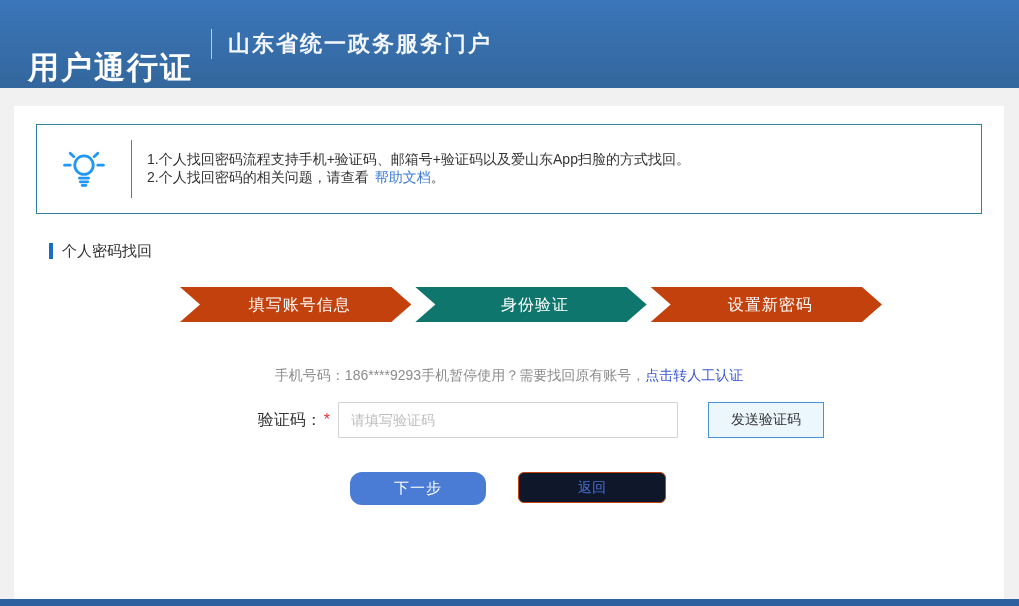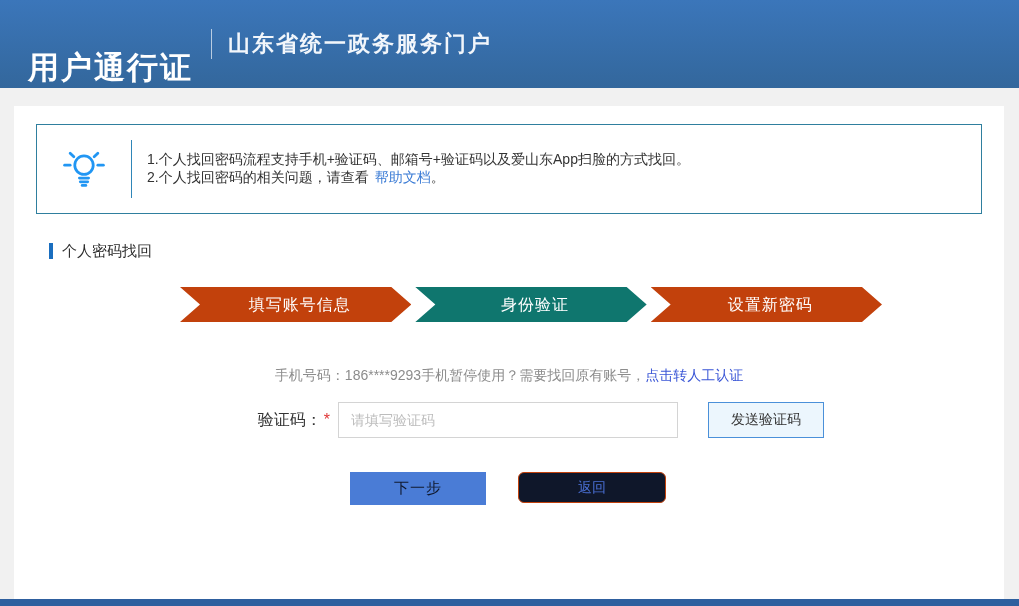"下一步" .next-btn { border-radius: 0 -> 12px; color: #0f172a -> #ffffff }
